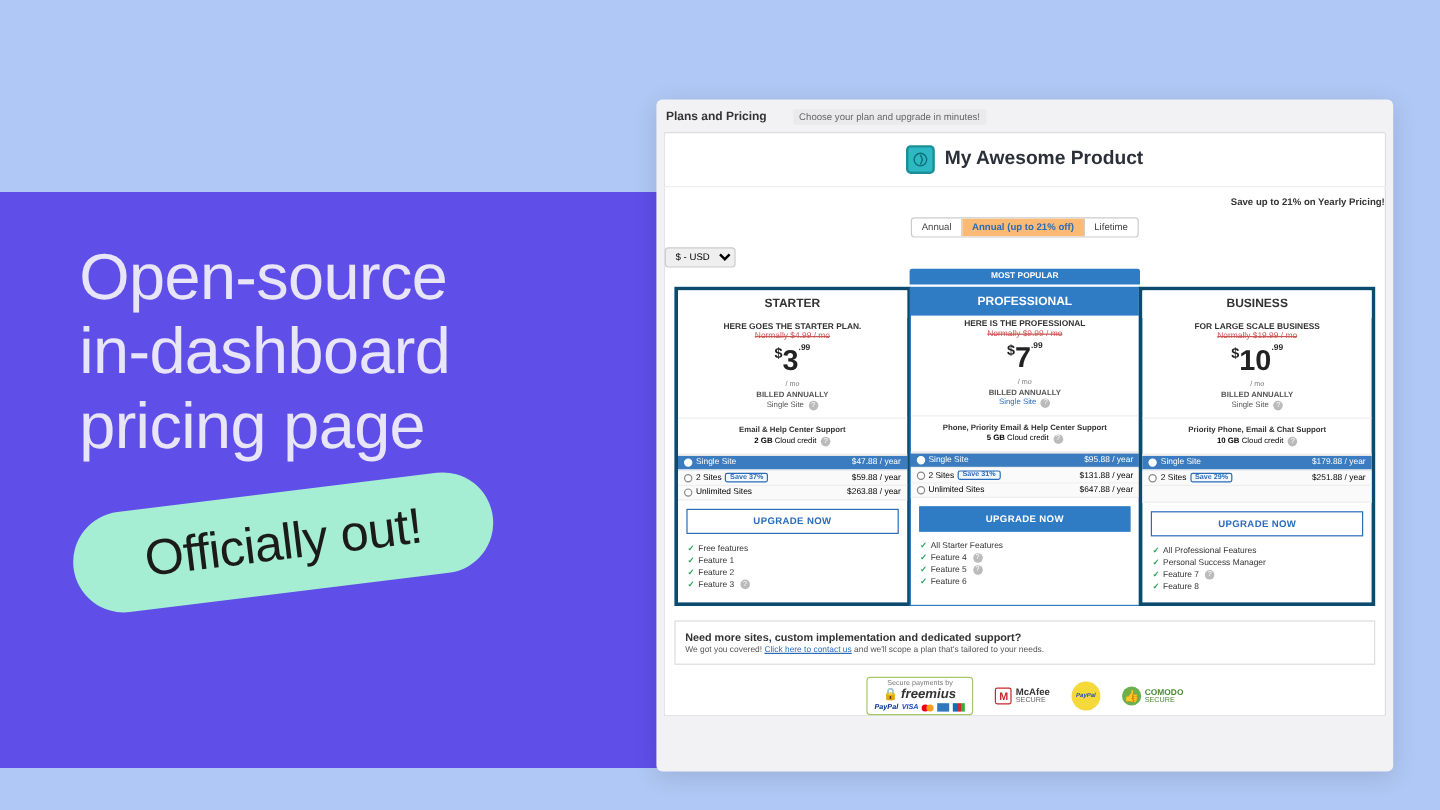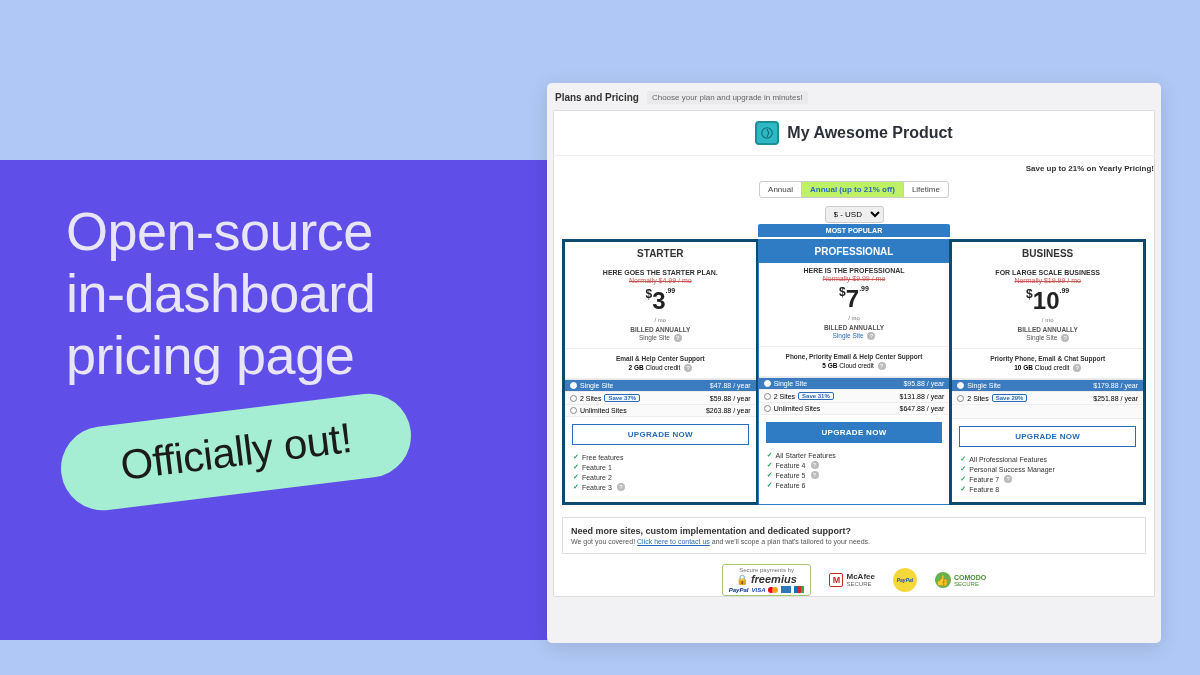"Plans and Pricing" .crumb { gap: 8px -> 22px }
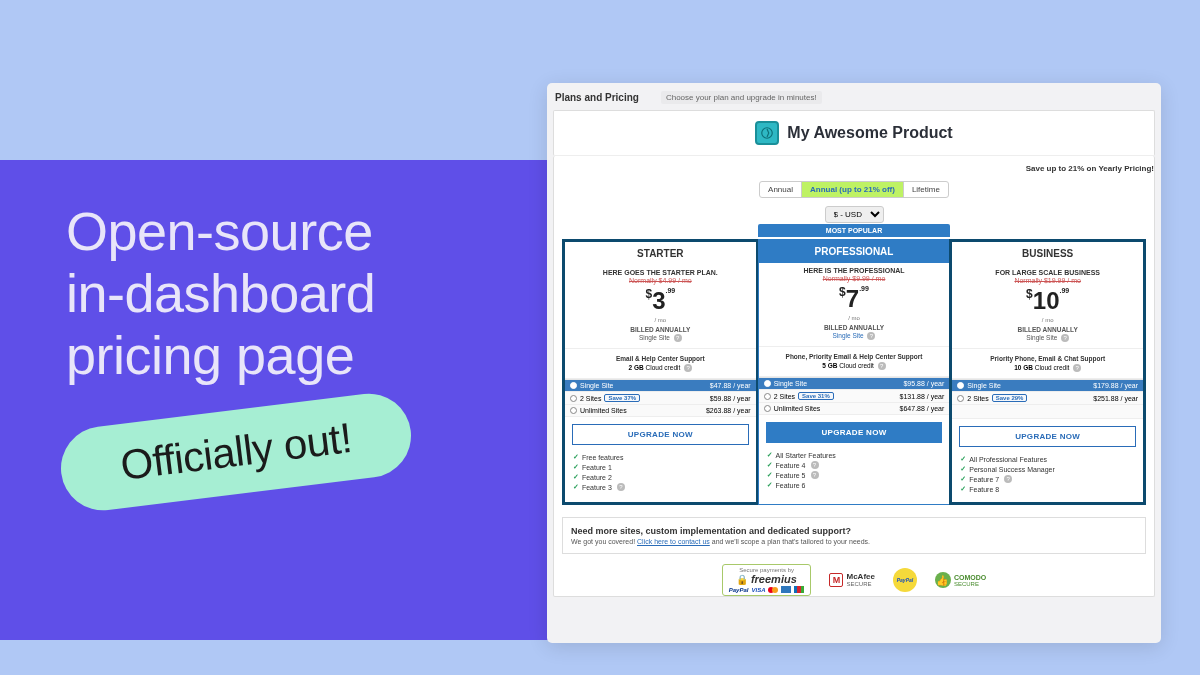"Annual (up to 21% off)" .billtabs .on { background: #bef264 -> #fdba74 }
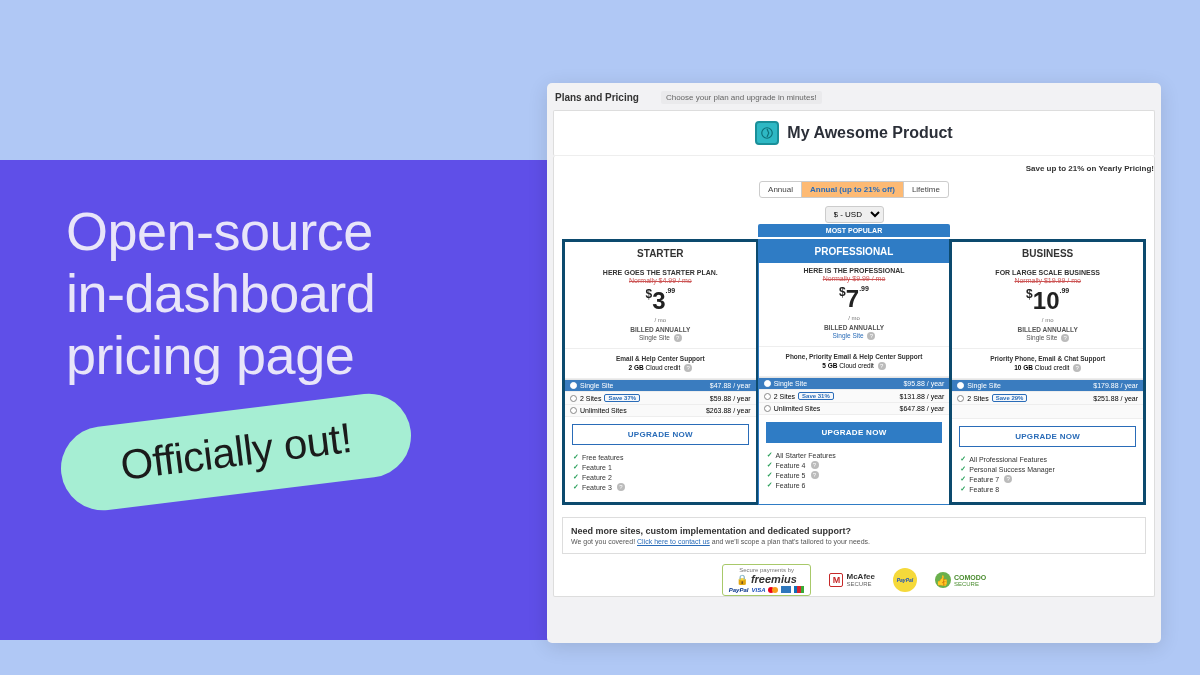"$ - USD" .cur { justify-content: center -> none }
